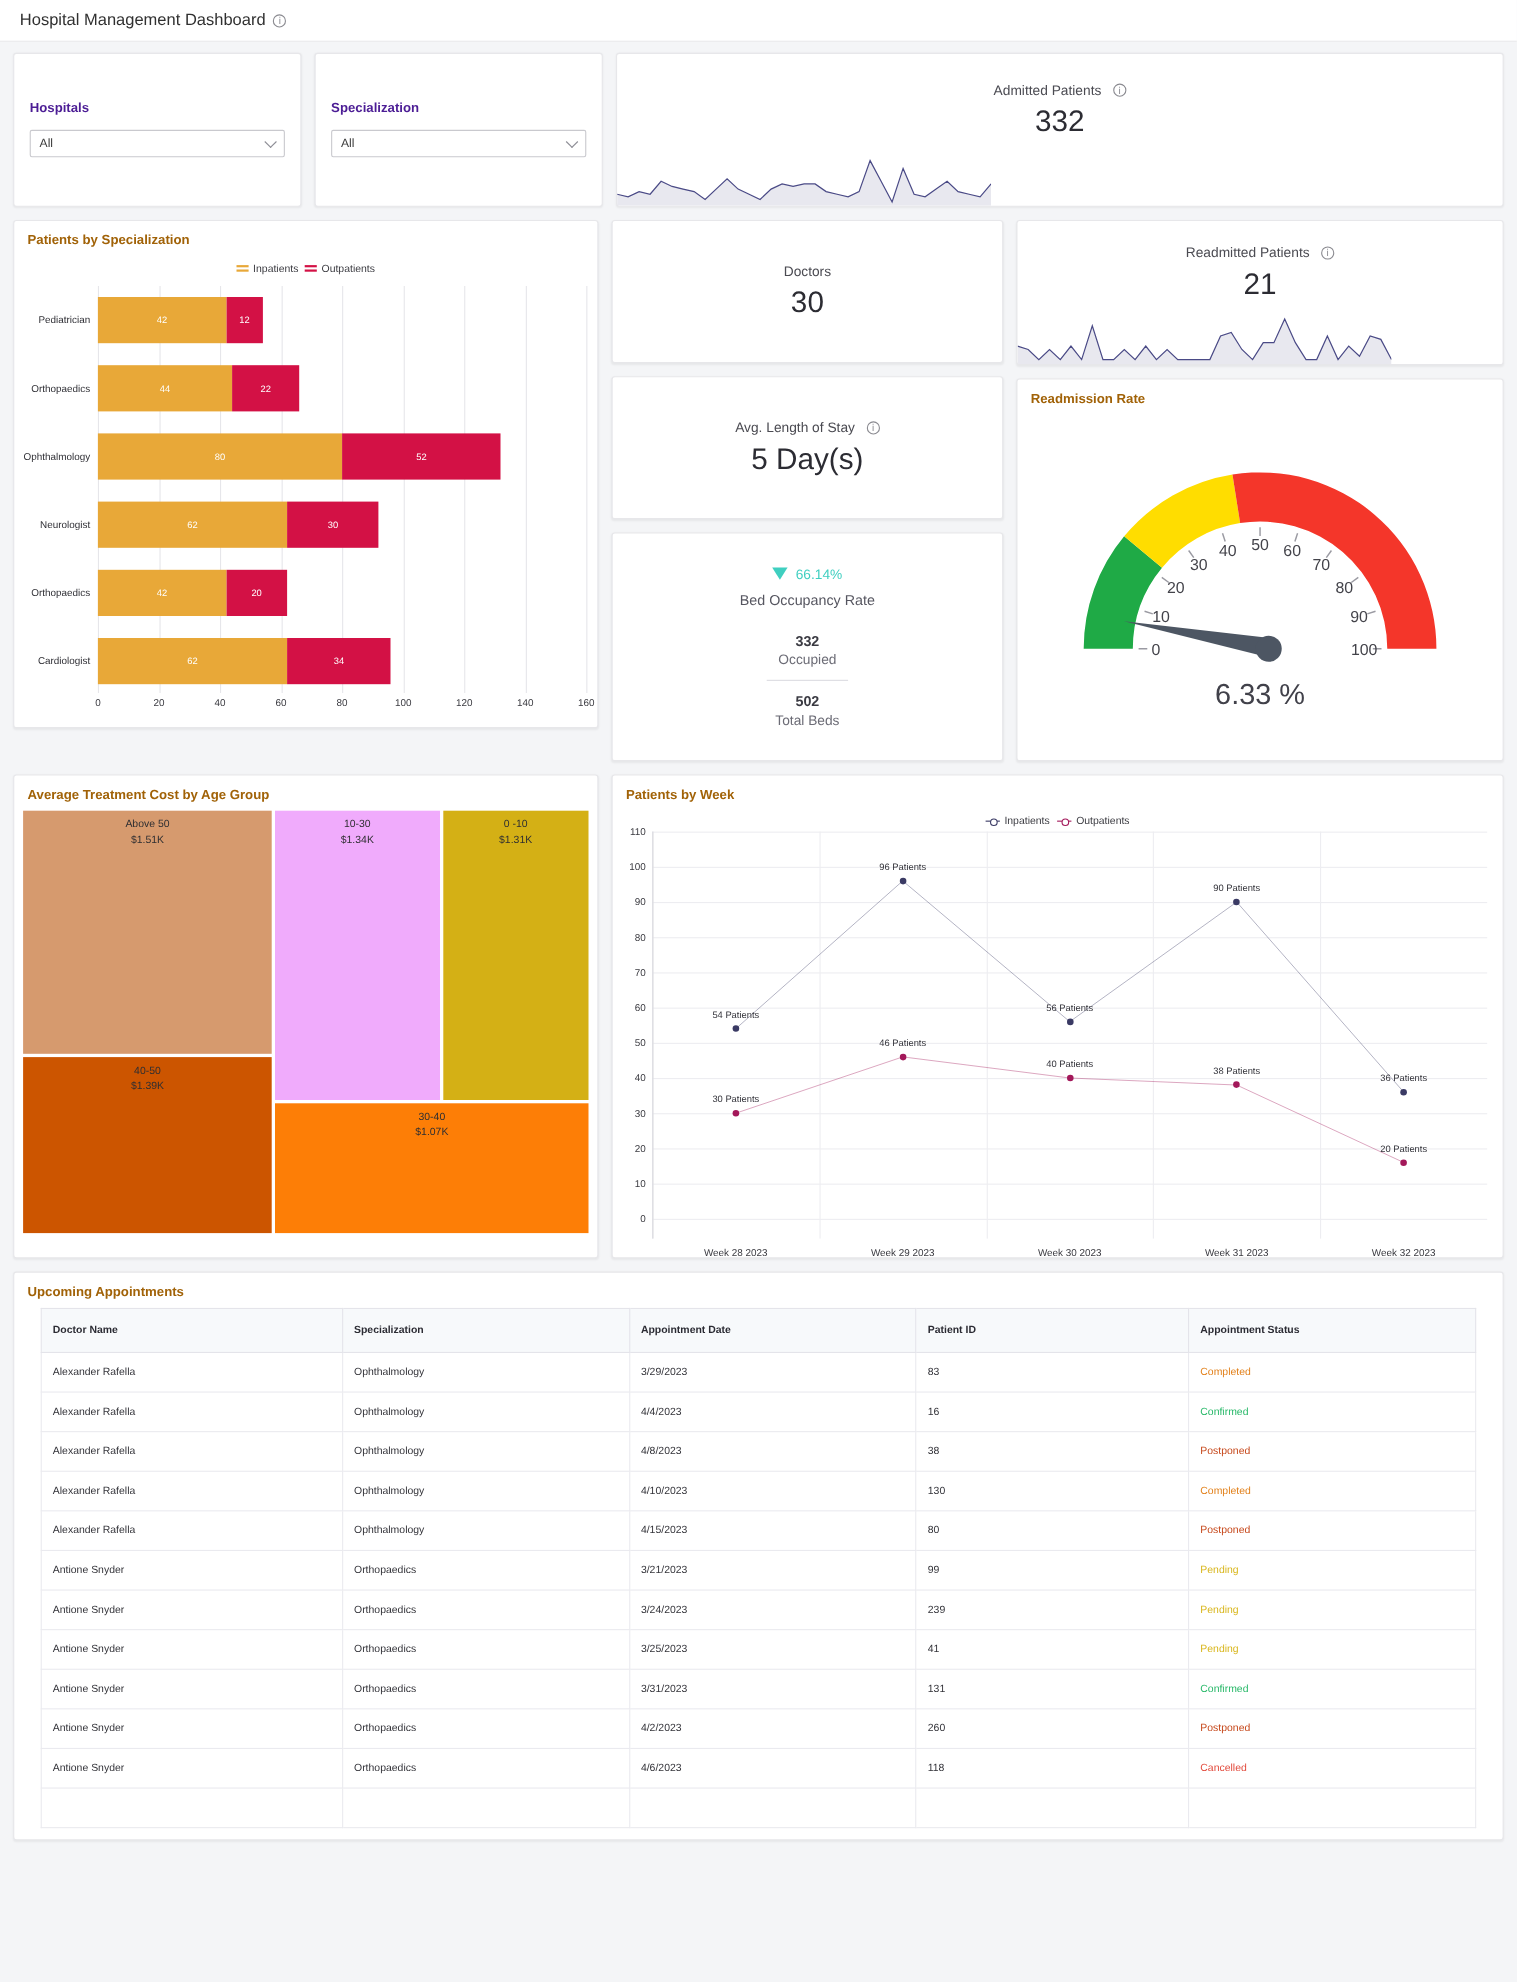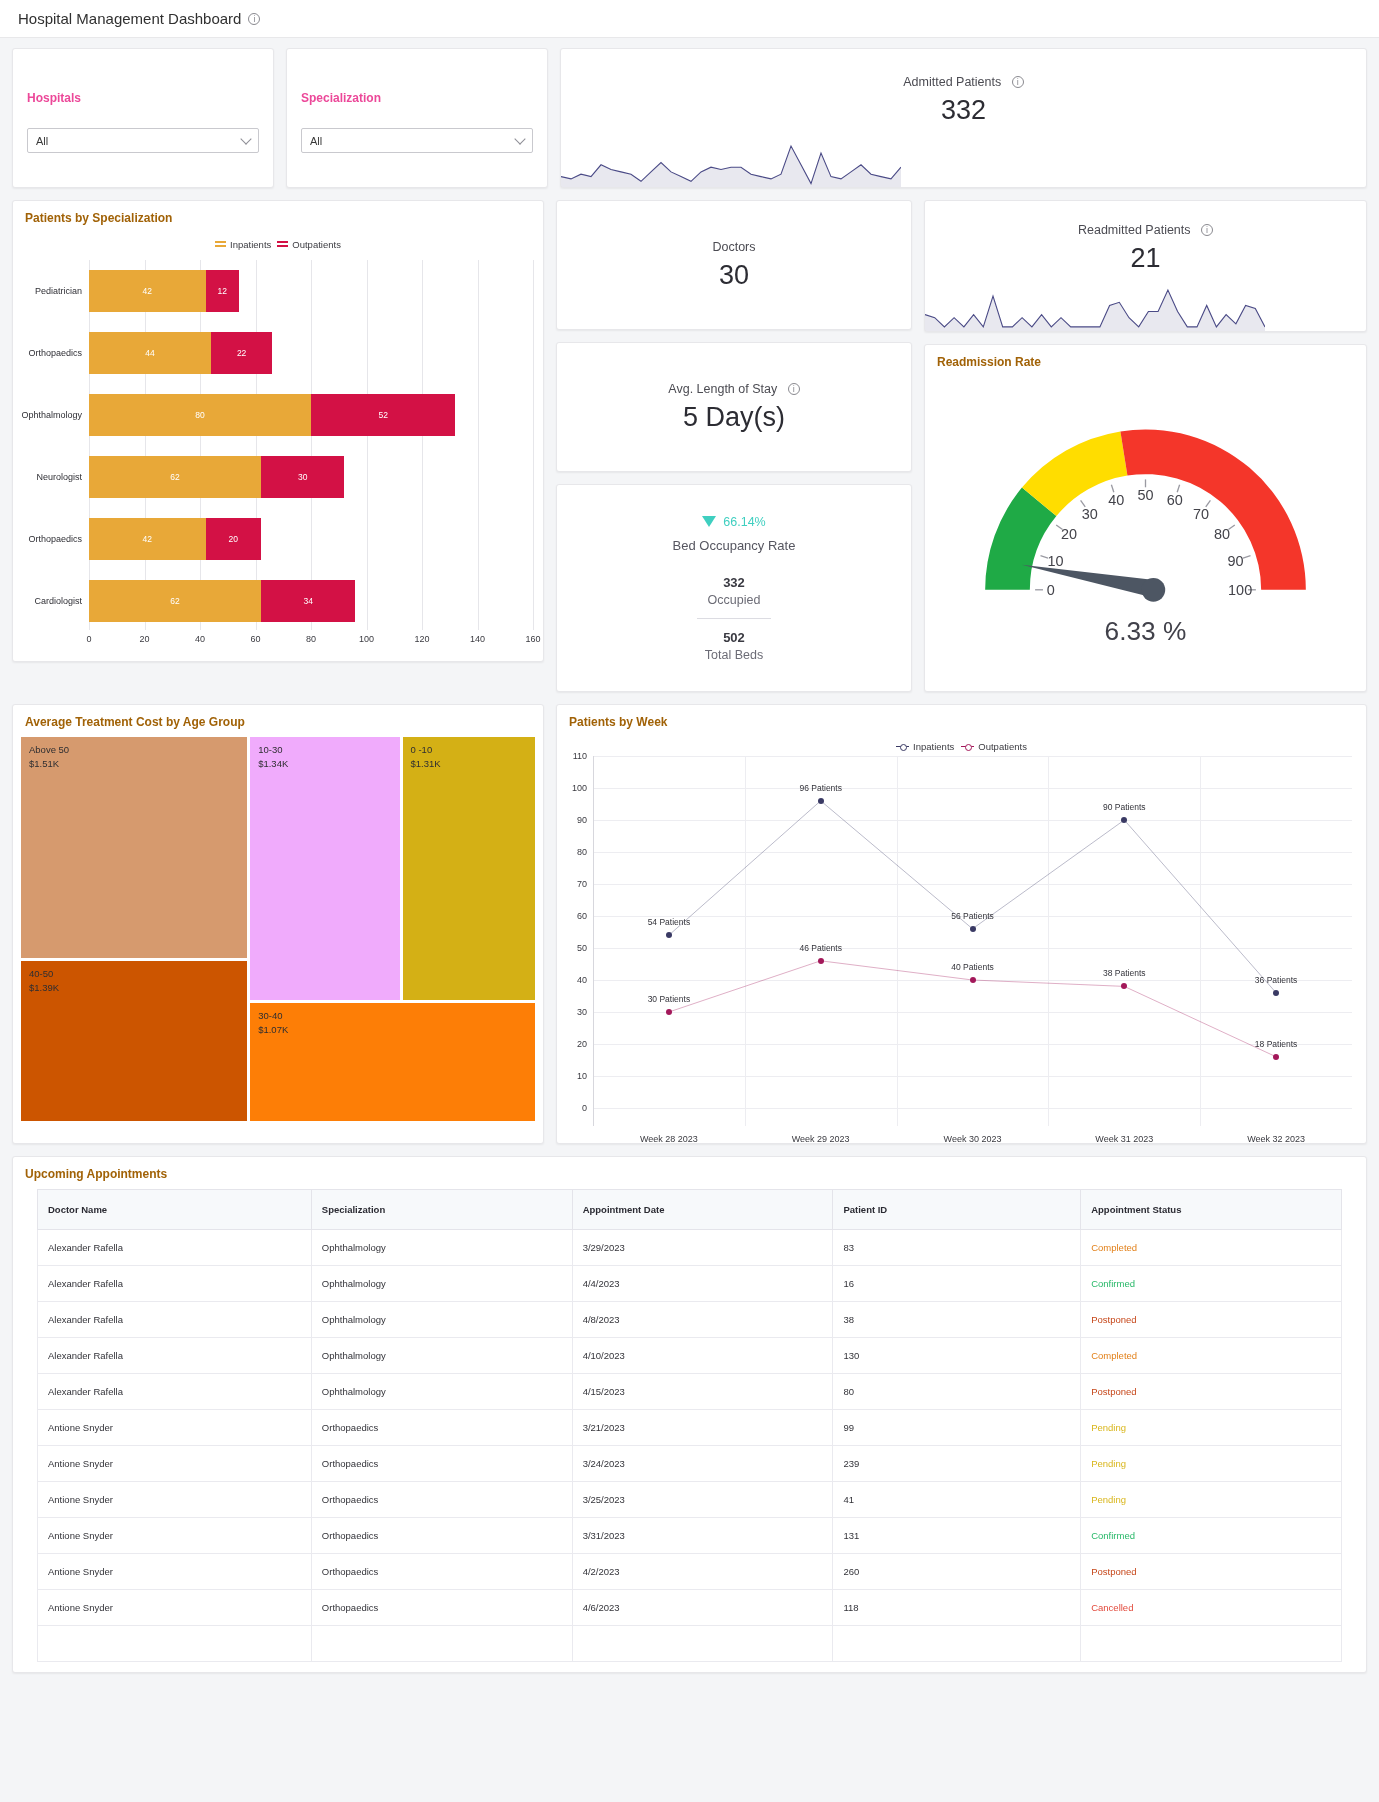"Hospitals" .filter-label { color: #ec4899 -> #4c1d95; margin-bottom: 23px -> 13px }
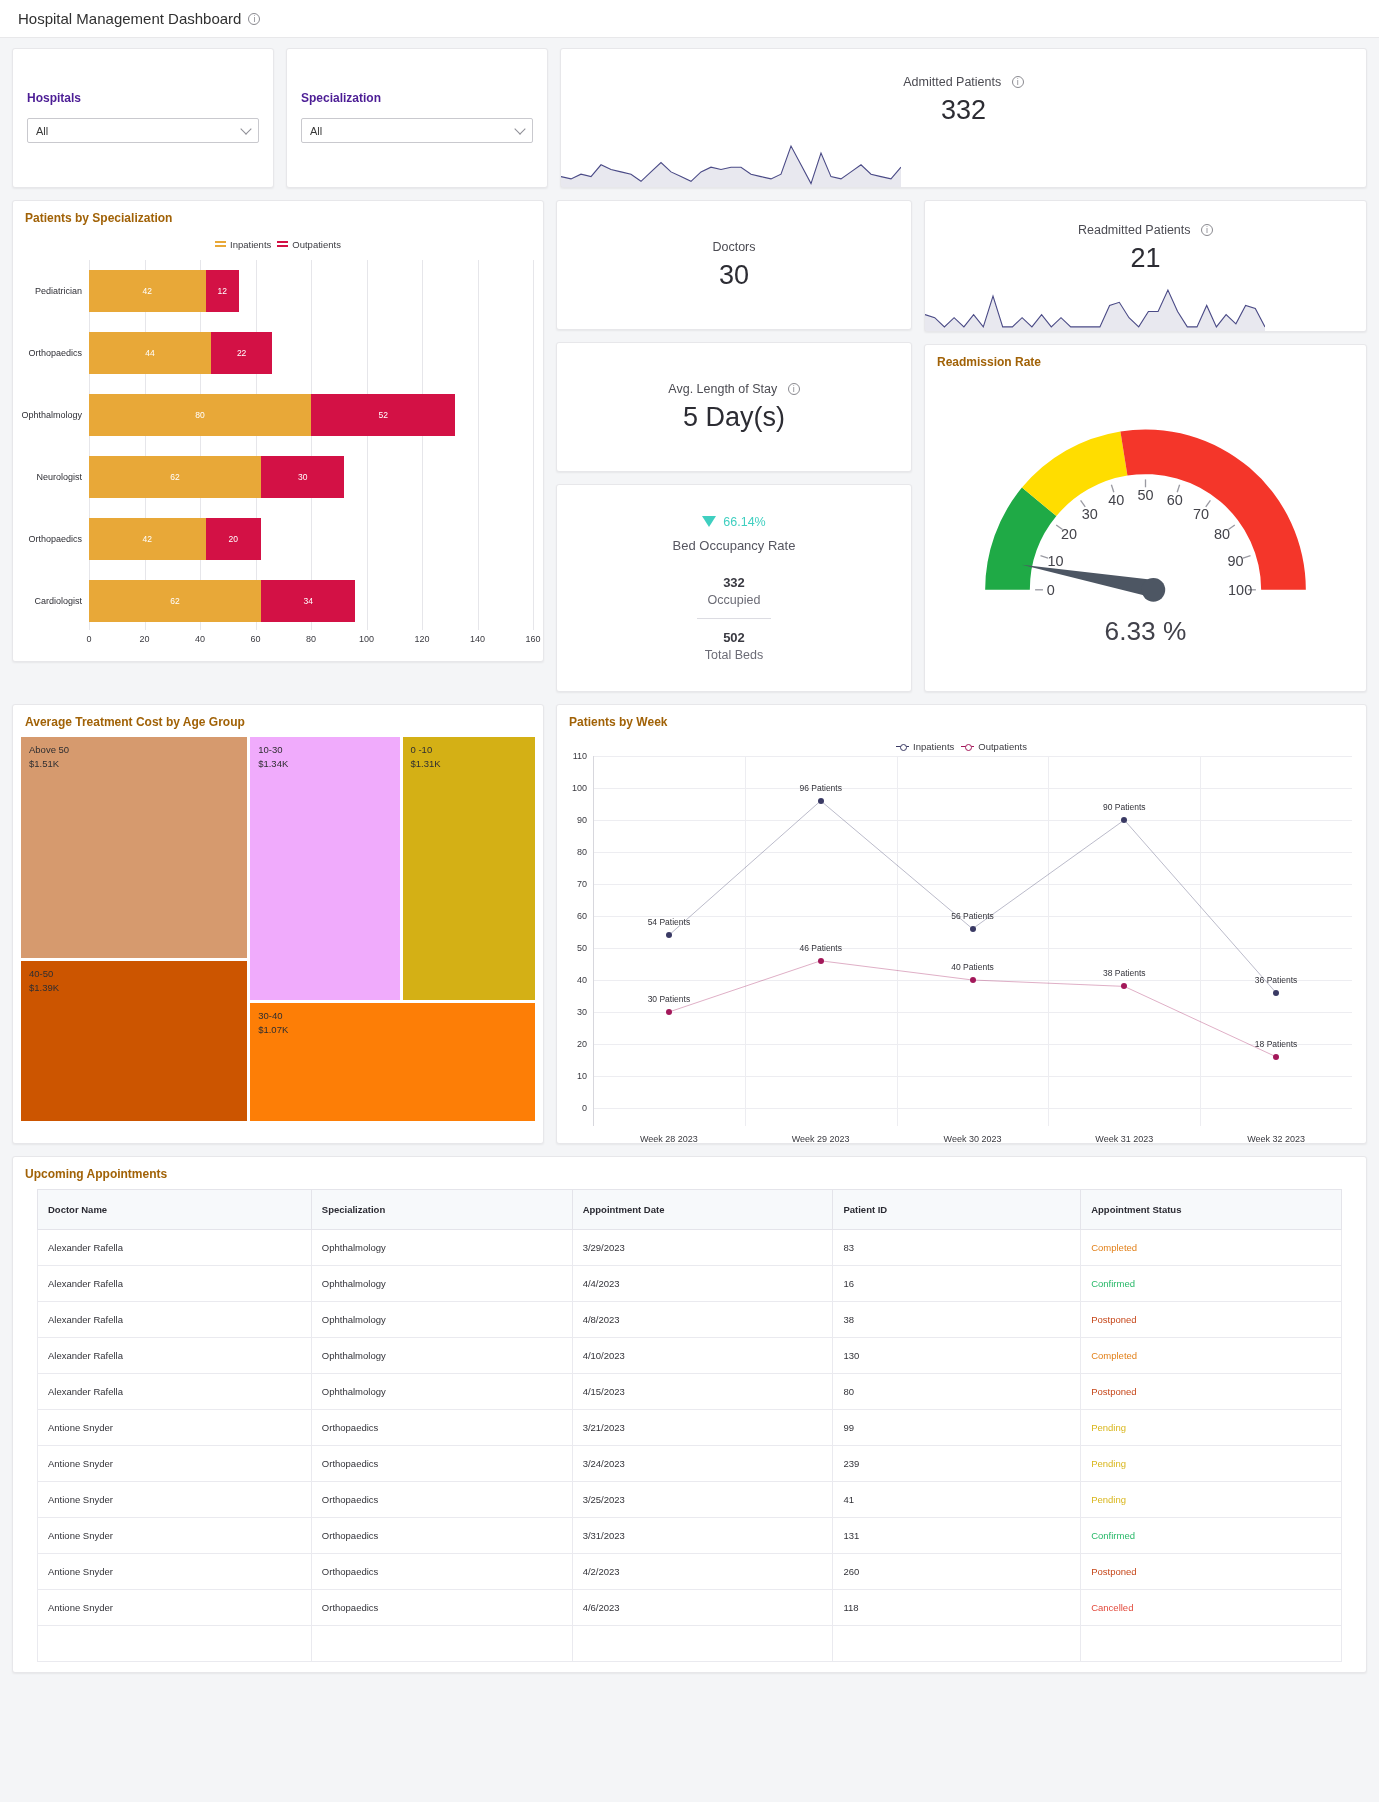"Above 50" .tm-col { text-align: none -> center }
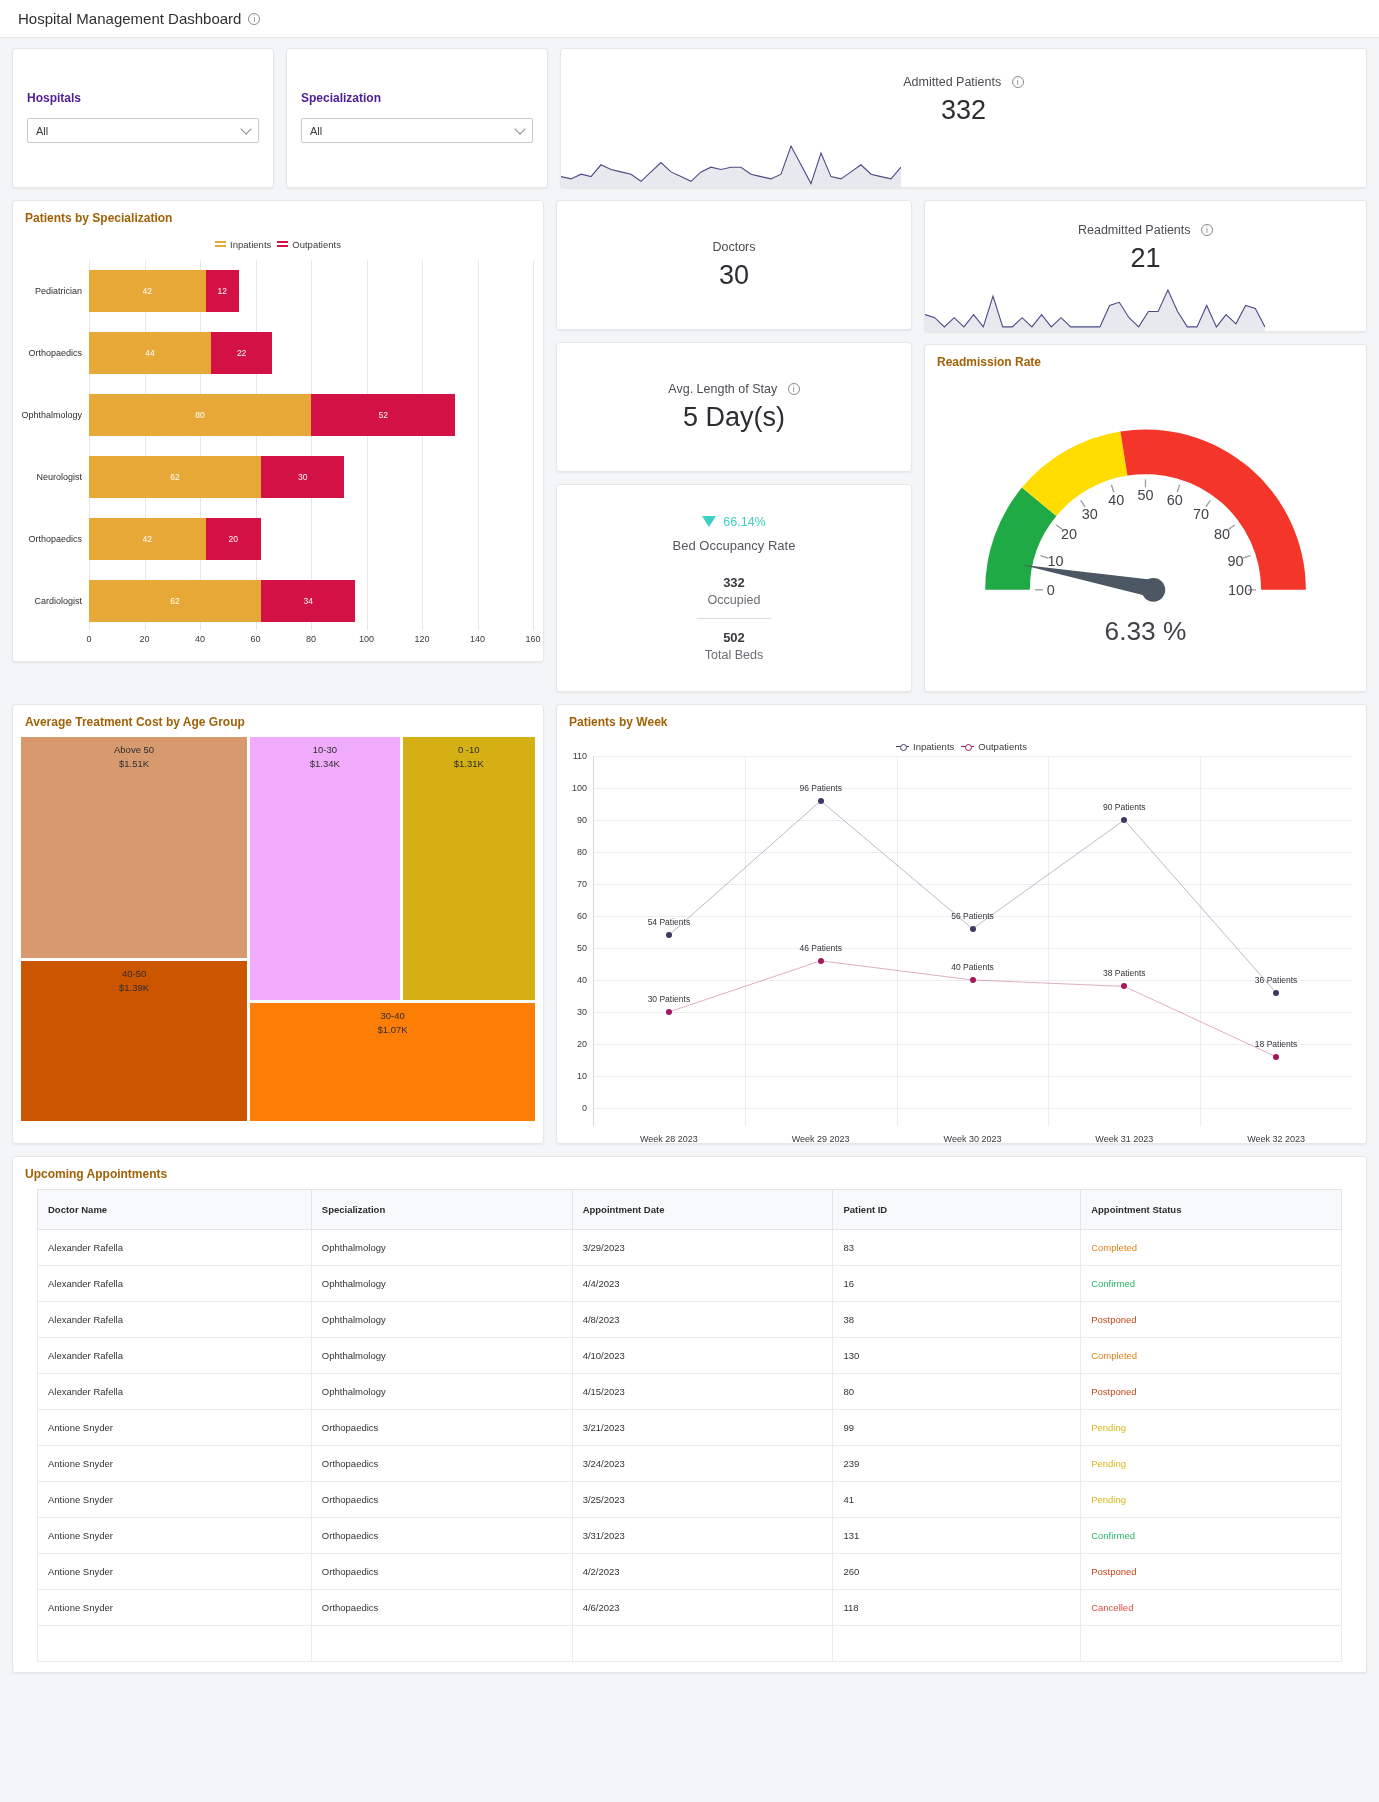"18 Patients" div.dlab { text: 18 -> 20 }
